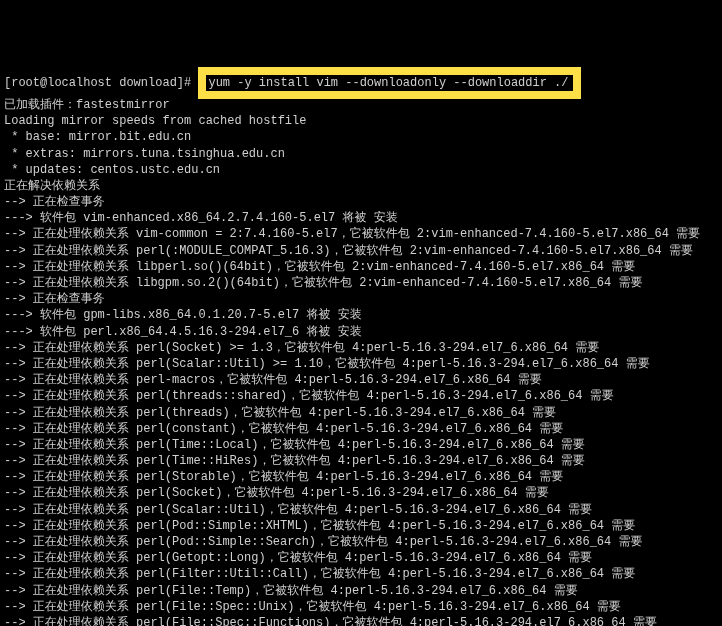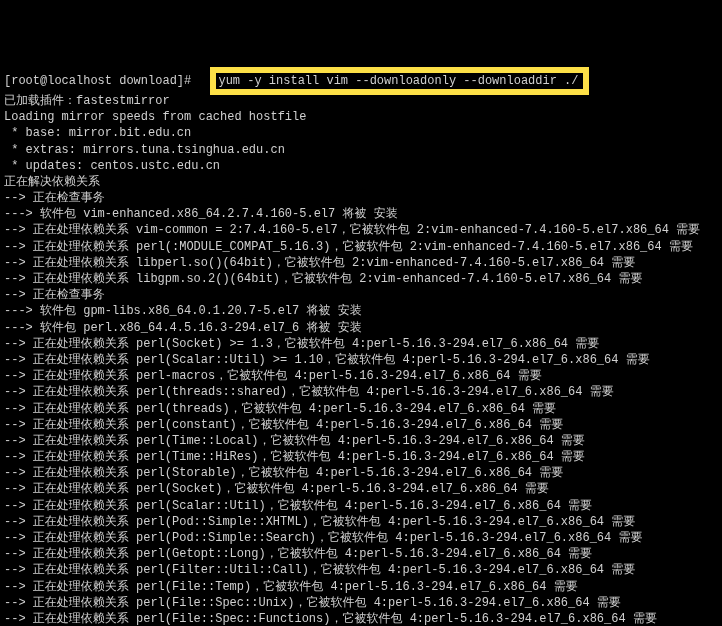"yum -y install vim --downloadonly" .highlight-box { border: 6px solid #fde047 -> 8px solid #fde047; margin: -2px 12px -> -2px 0 }
